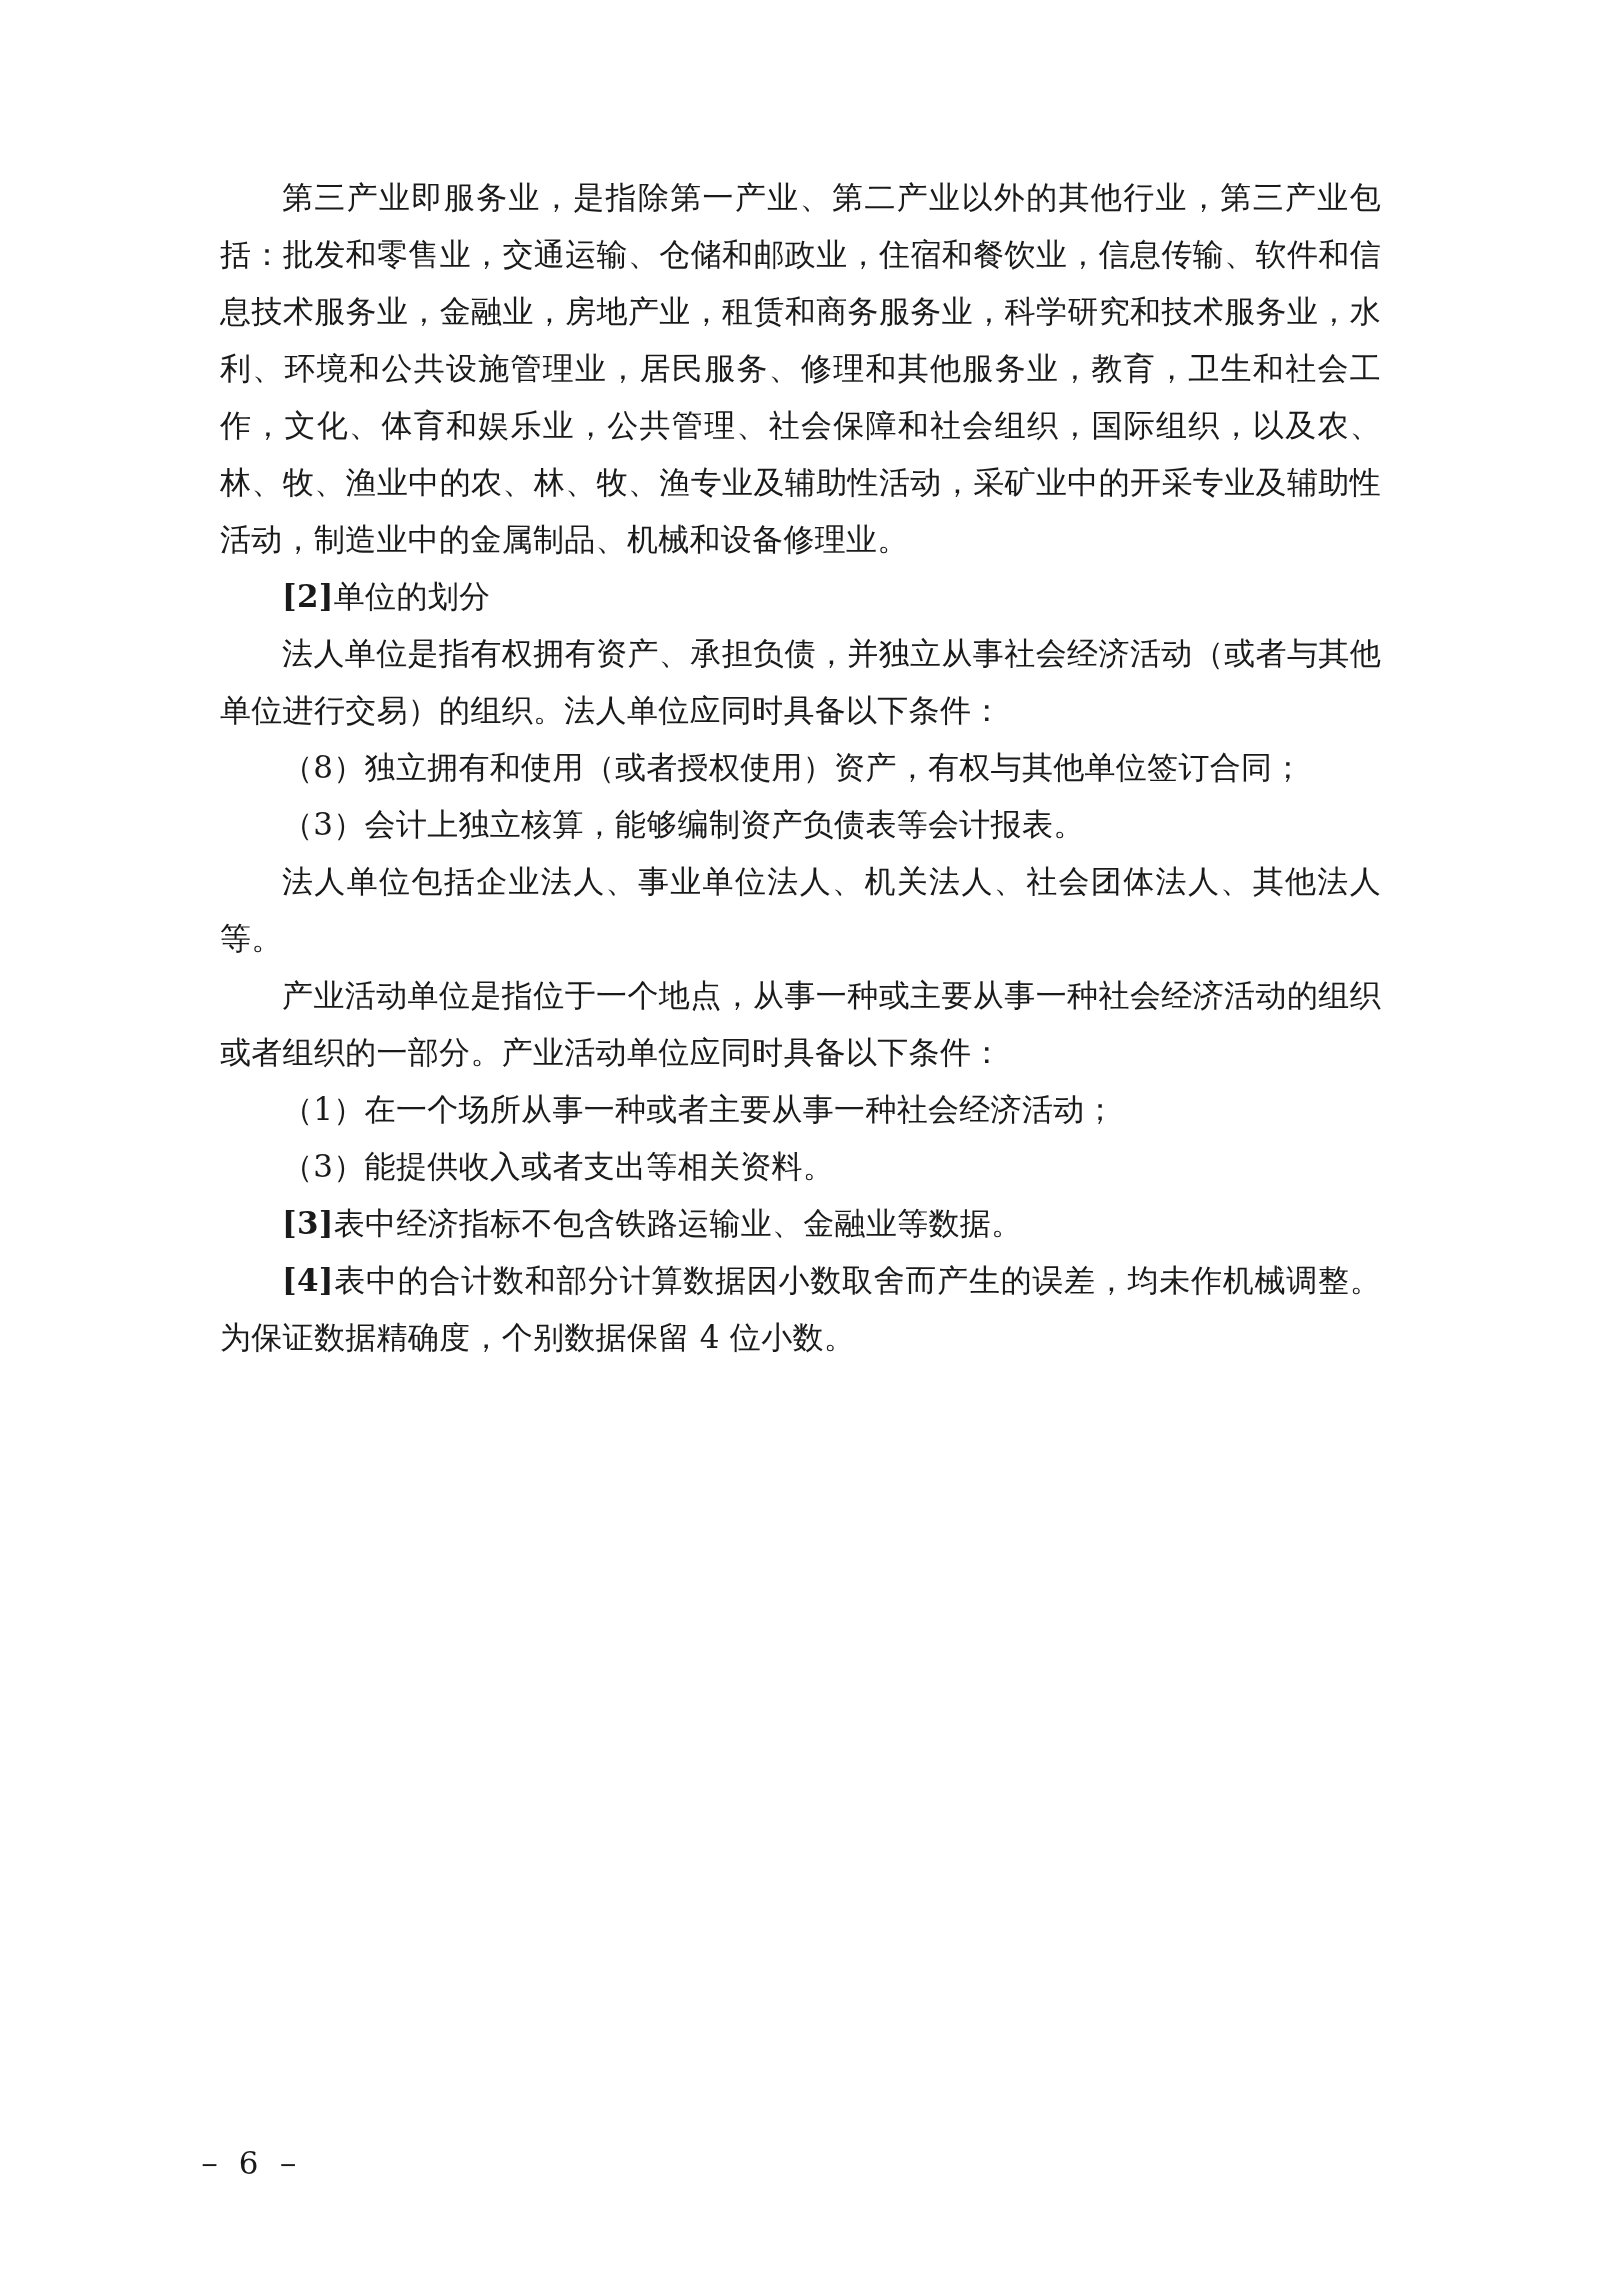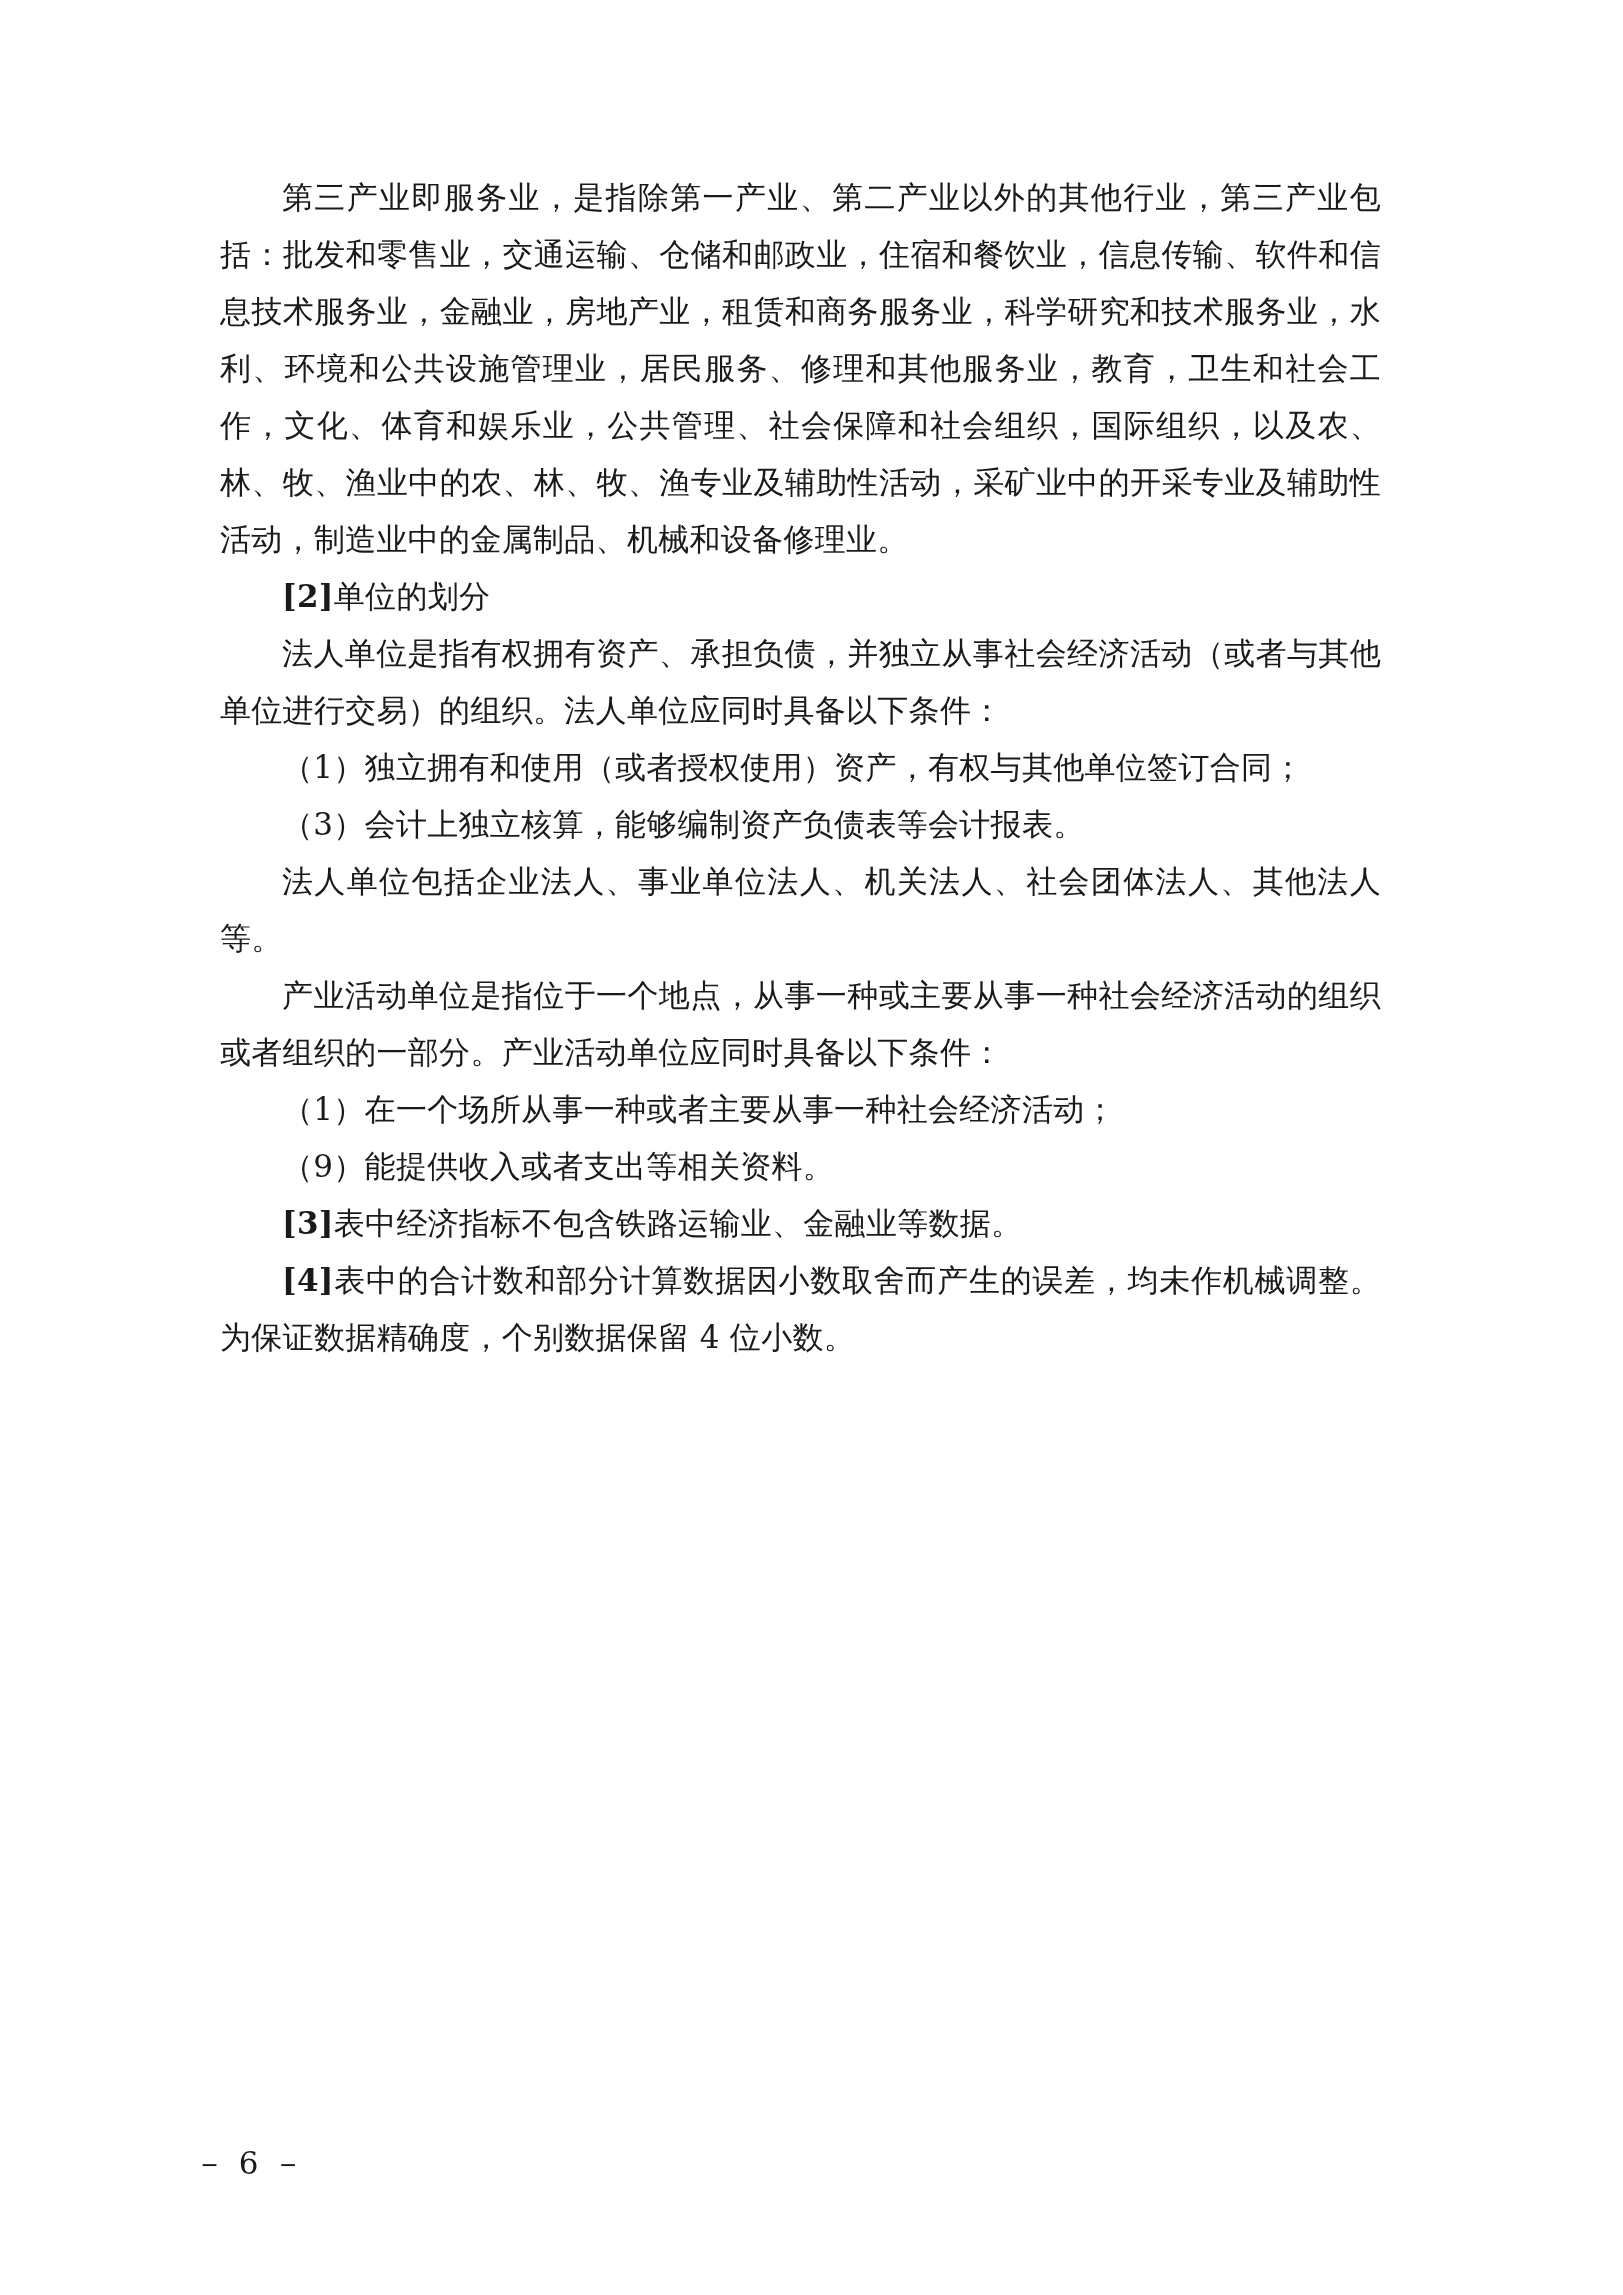"（1）独立拥有和使用（或者授权使用）资产，有权与其他单位签订合同；" span { text: 1 -> 8 }
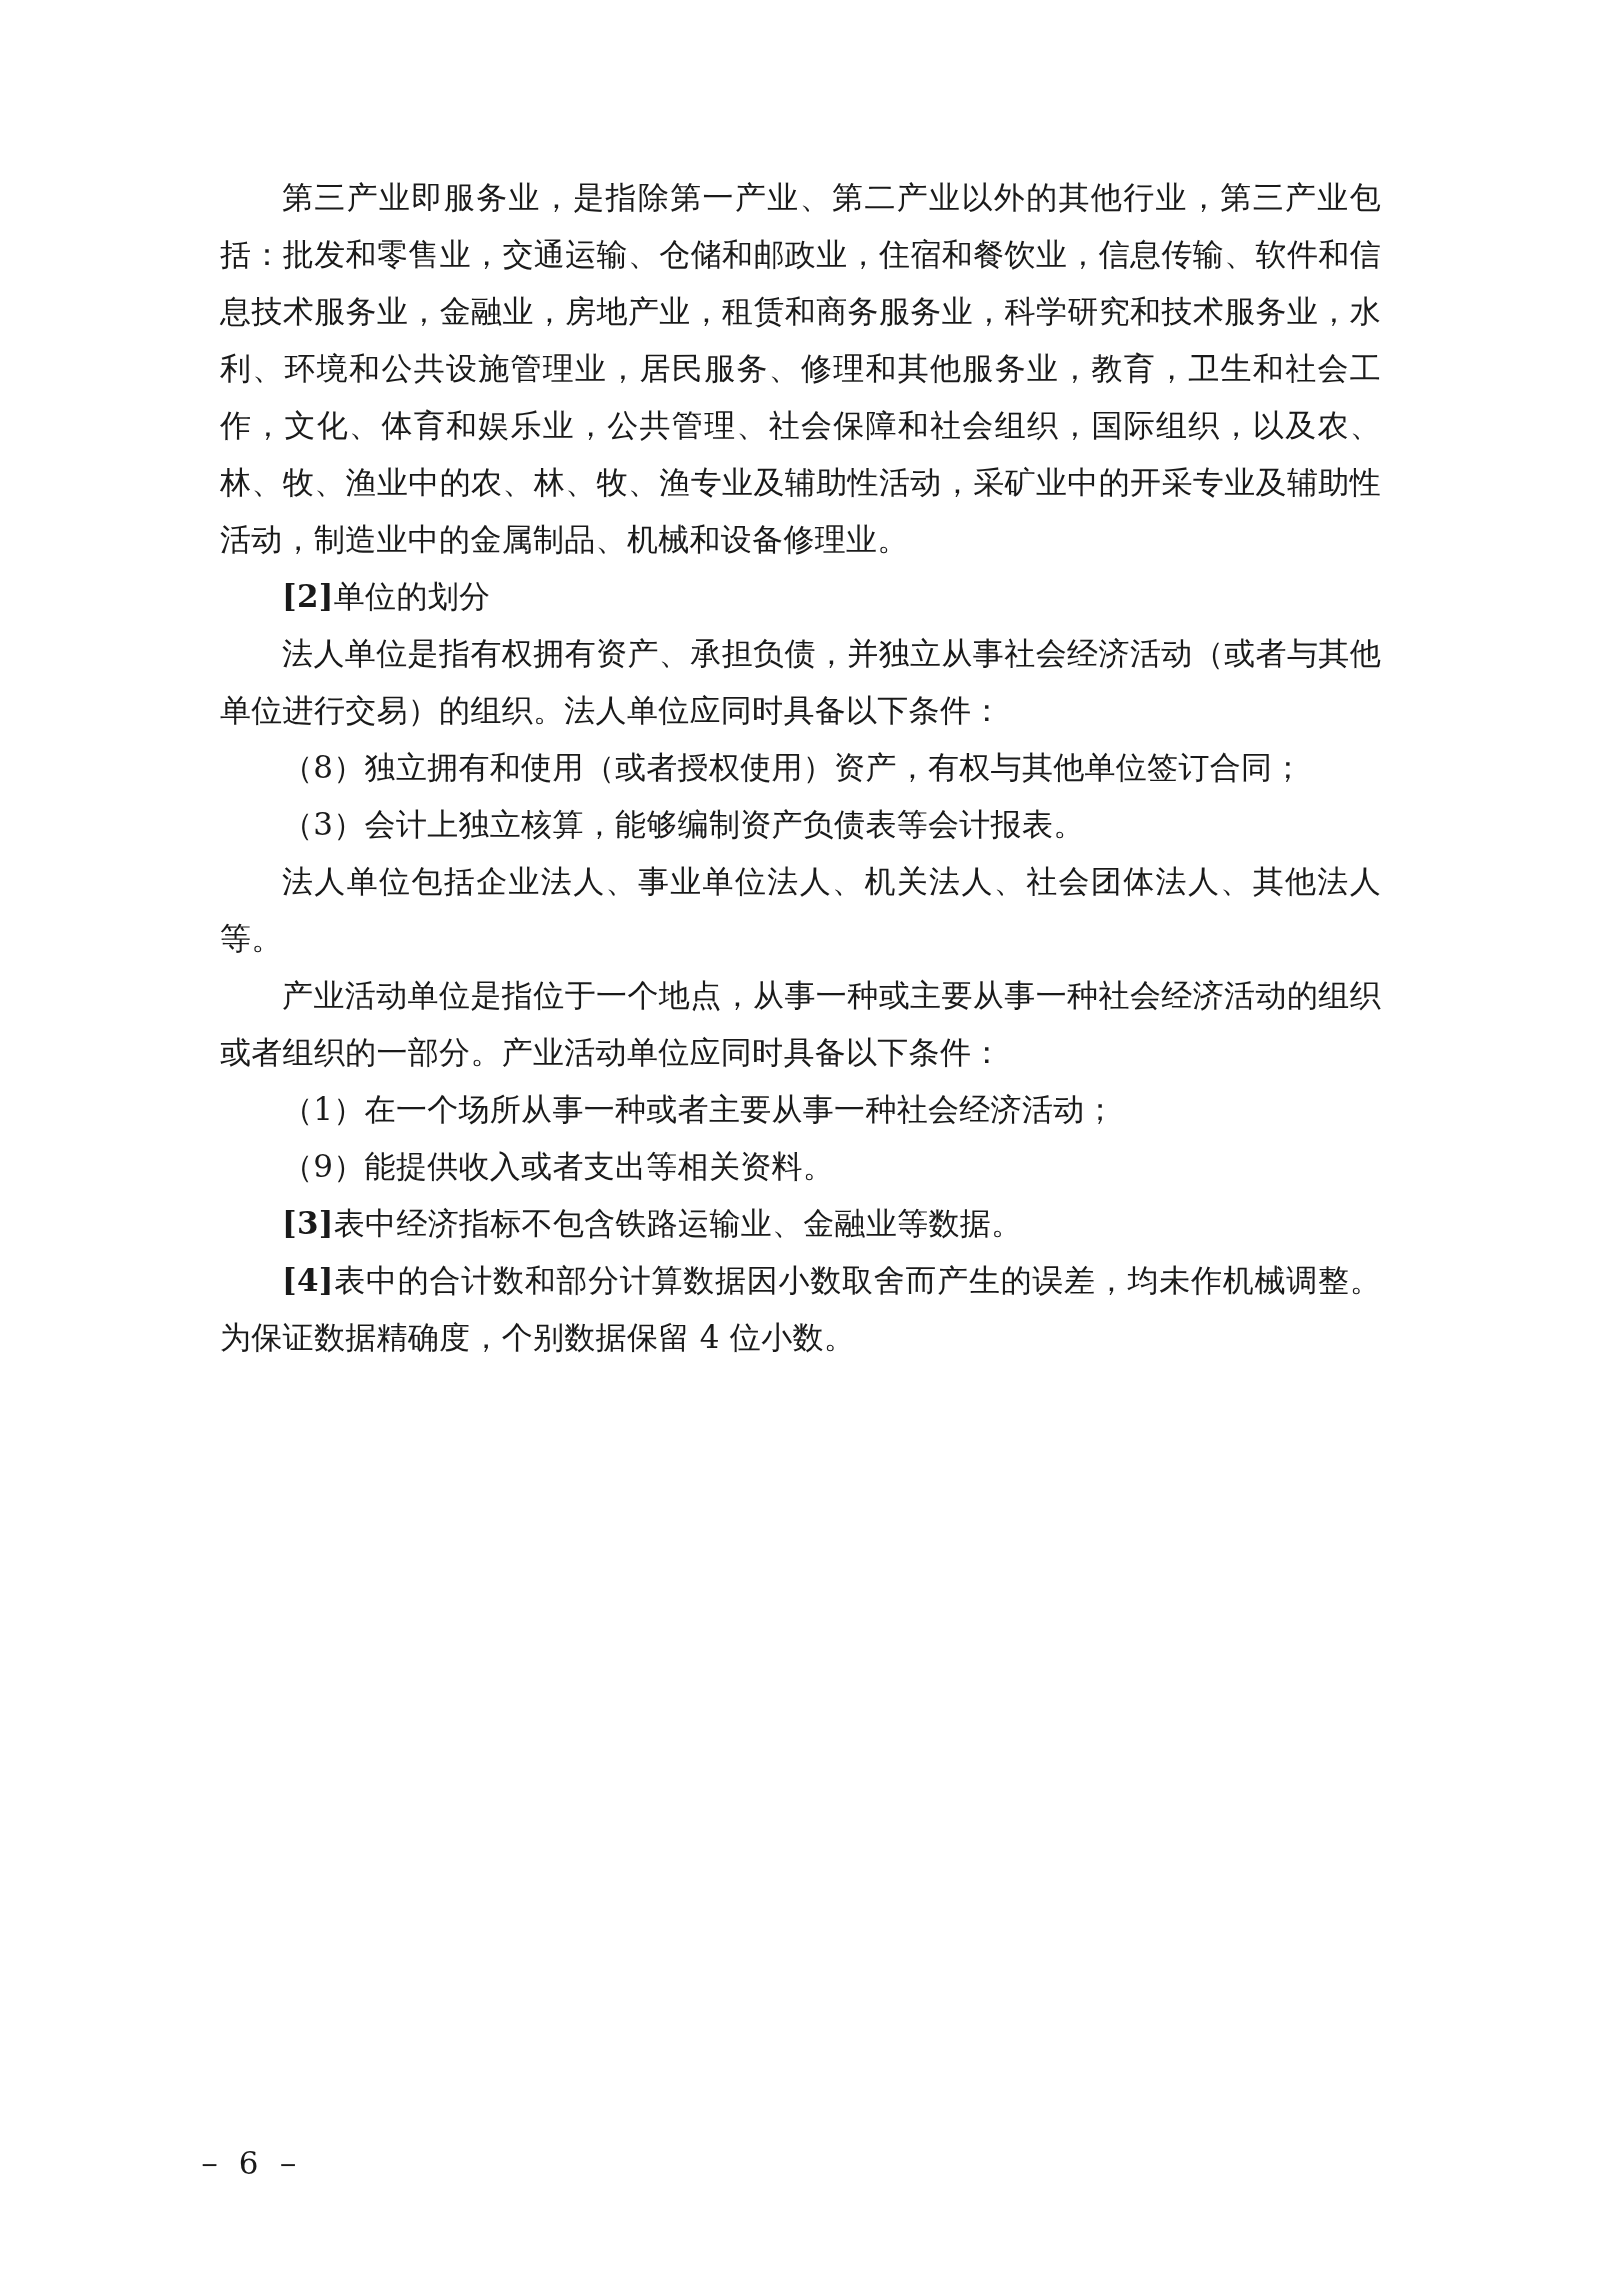"（9）能提供收入或者支出等相关资料。" span { text: 9 -> 3 }
